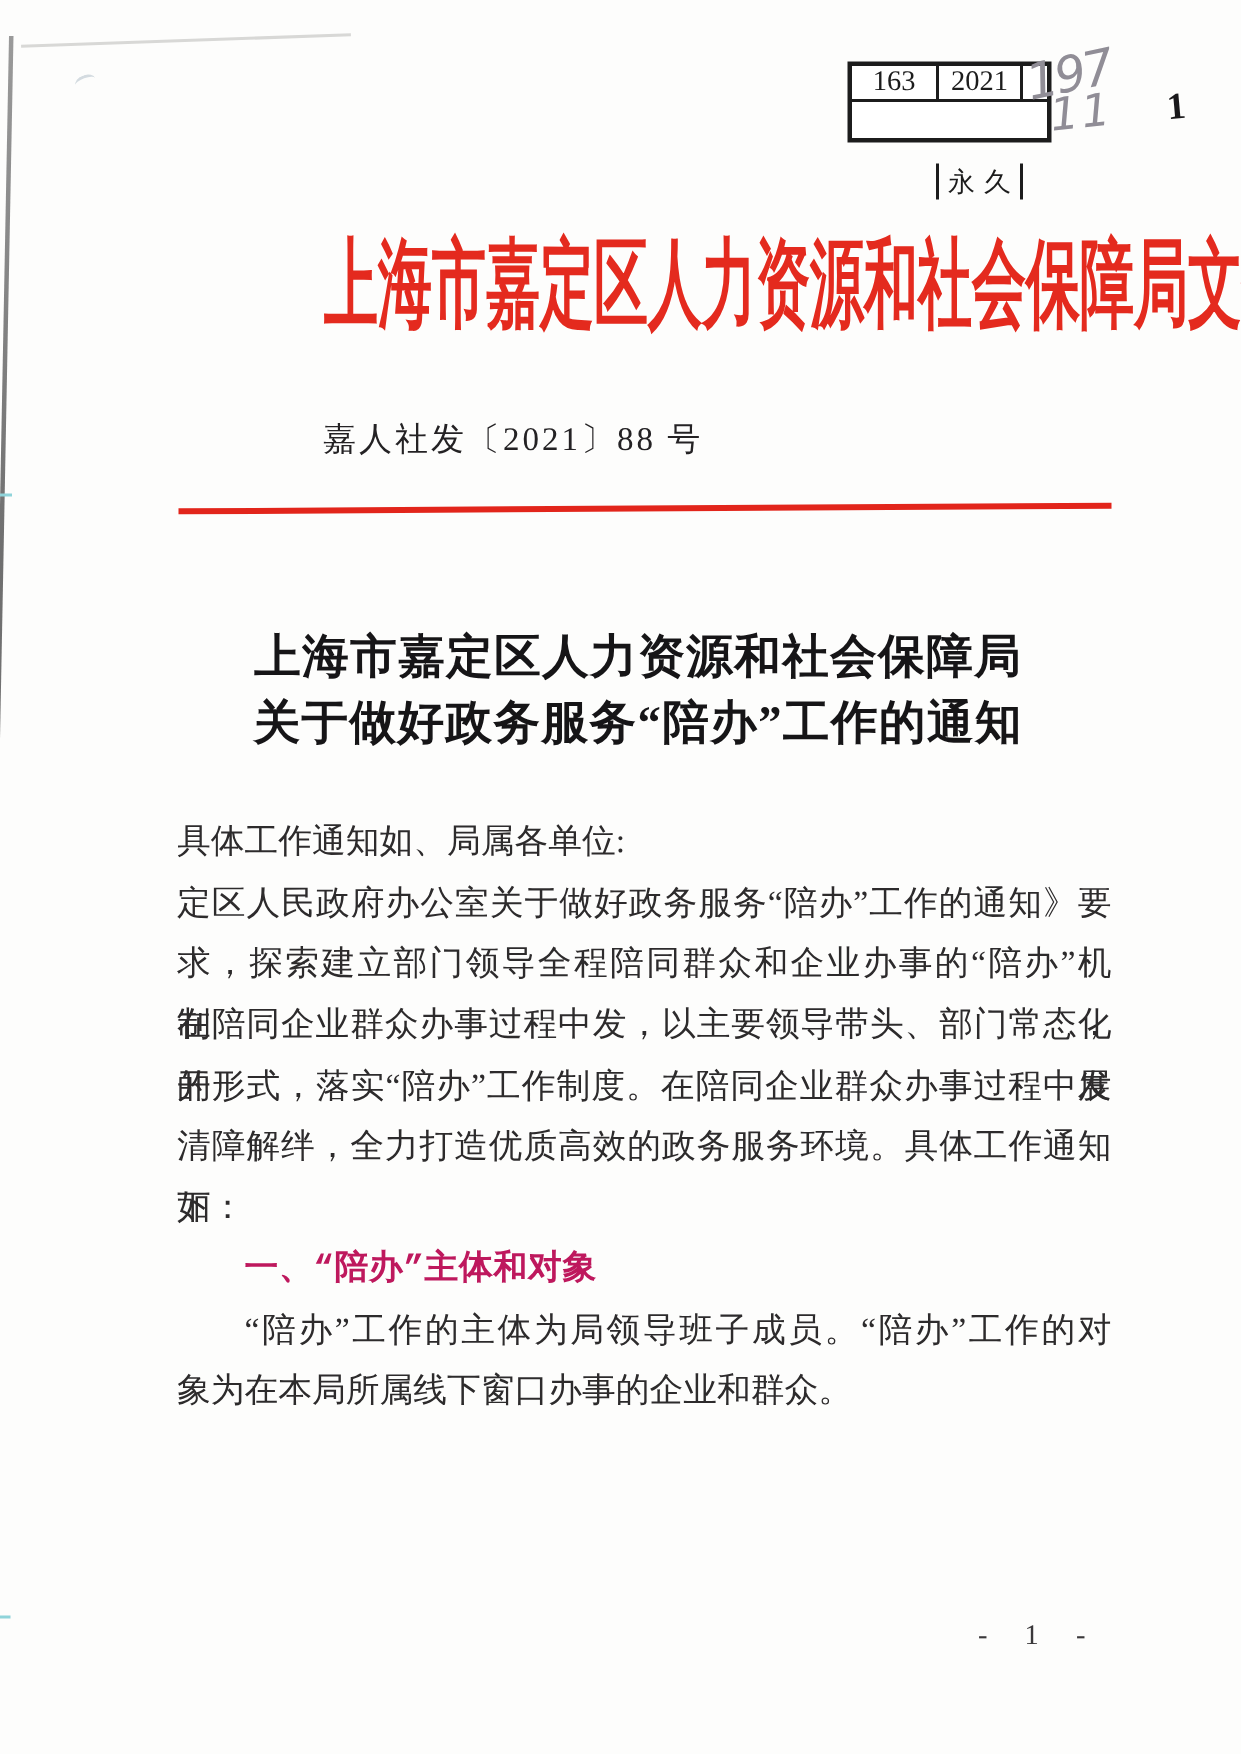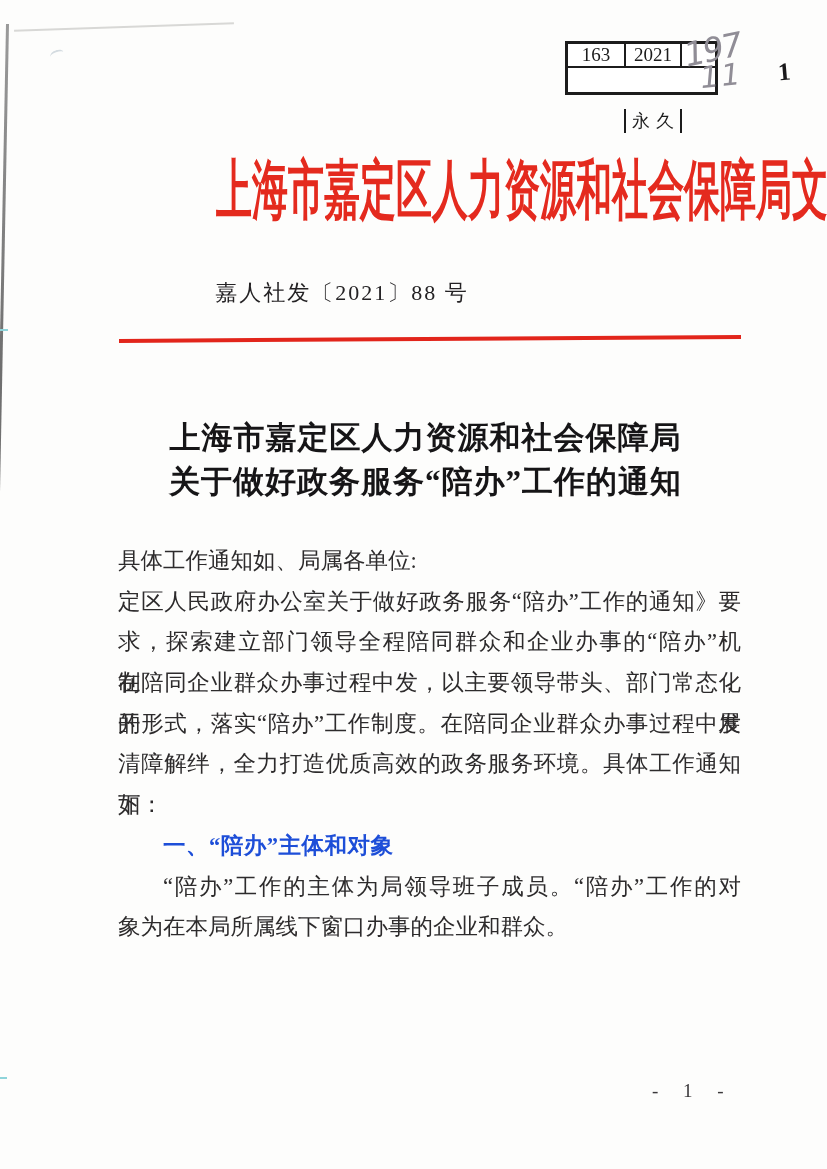"163" .stamp { width: 153px -> 136px }
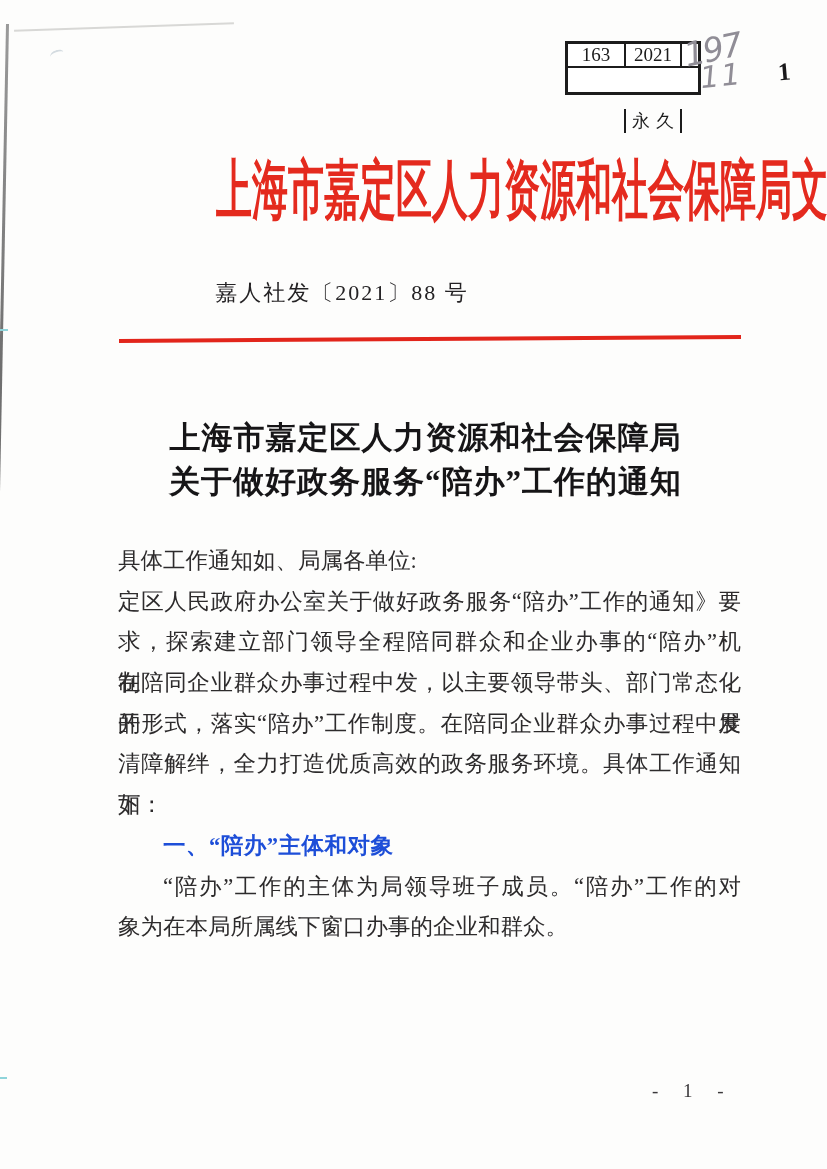"一、“陪办”主体和对象" .line.heading { color: #1d4ed8 -> #be185d; font-family: Liberation Serif, serif -> Liberation Mono, monospace }
